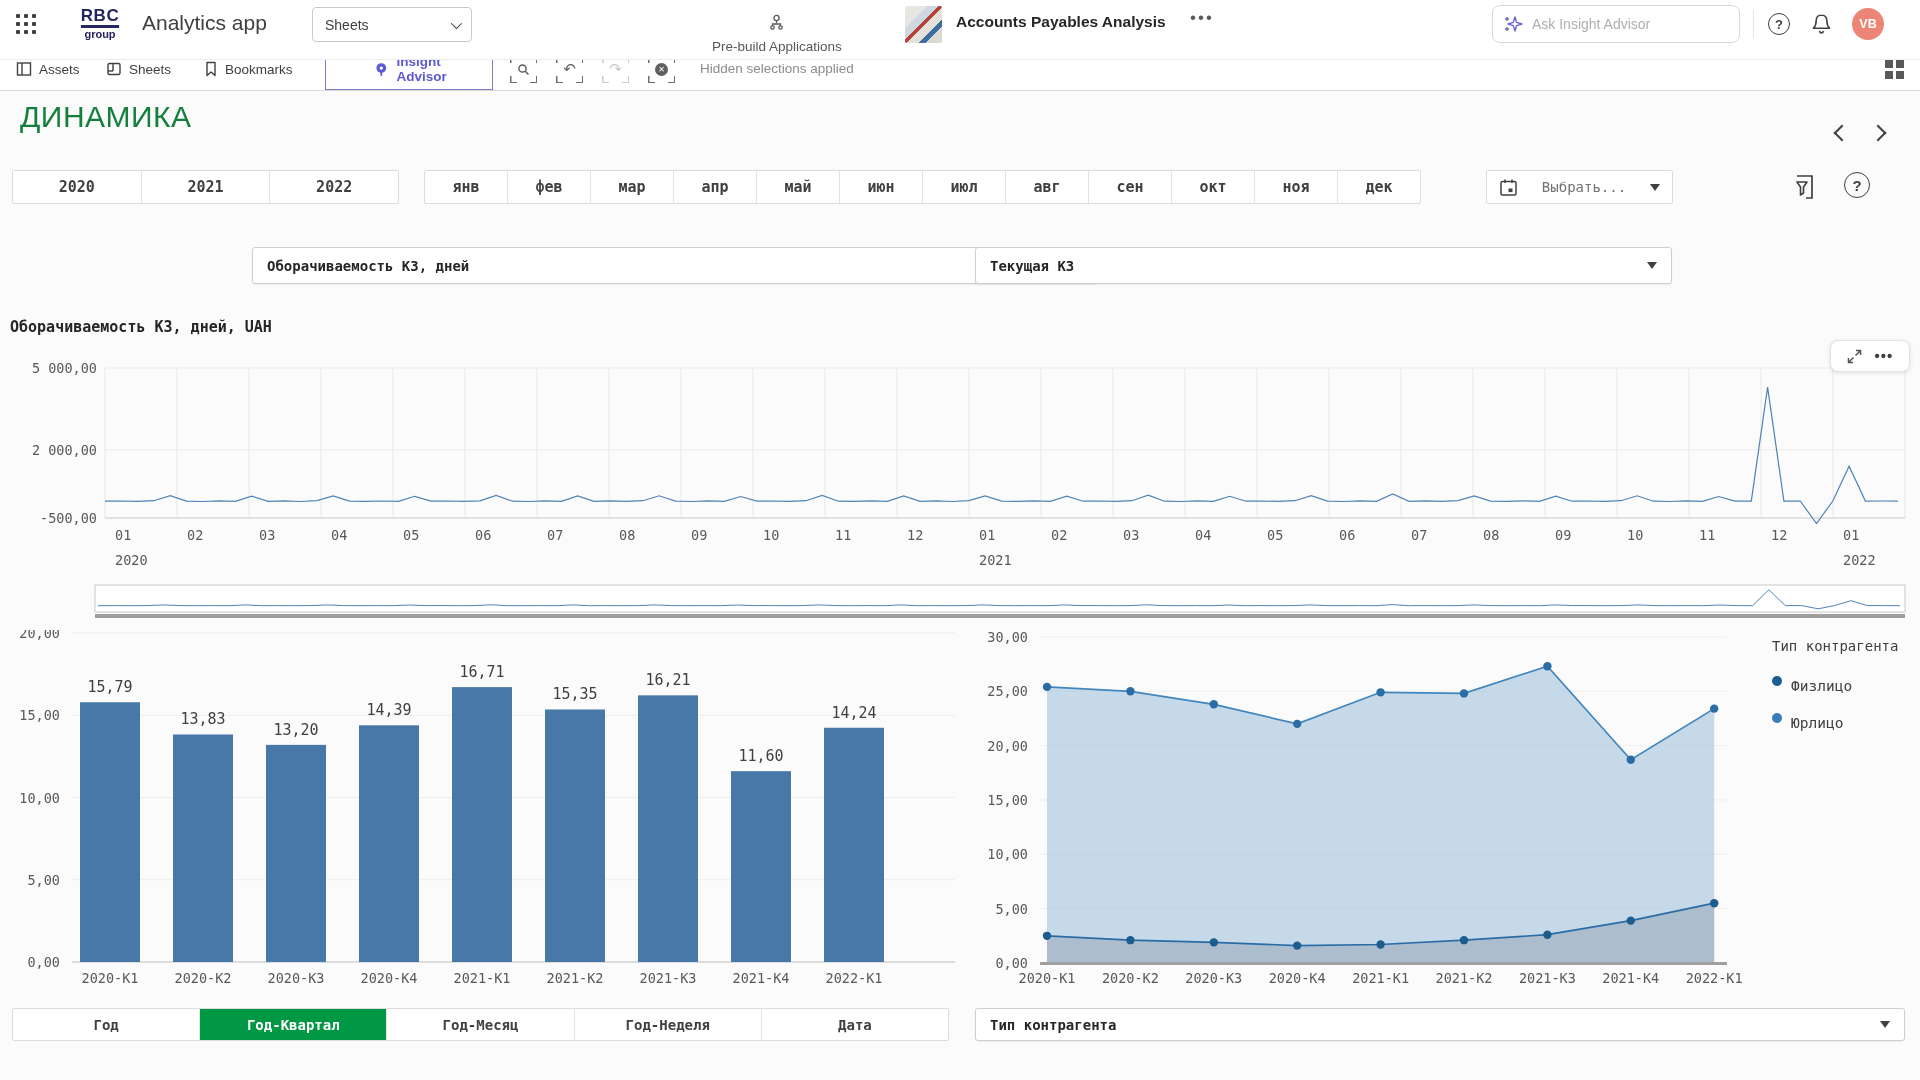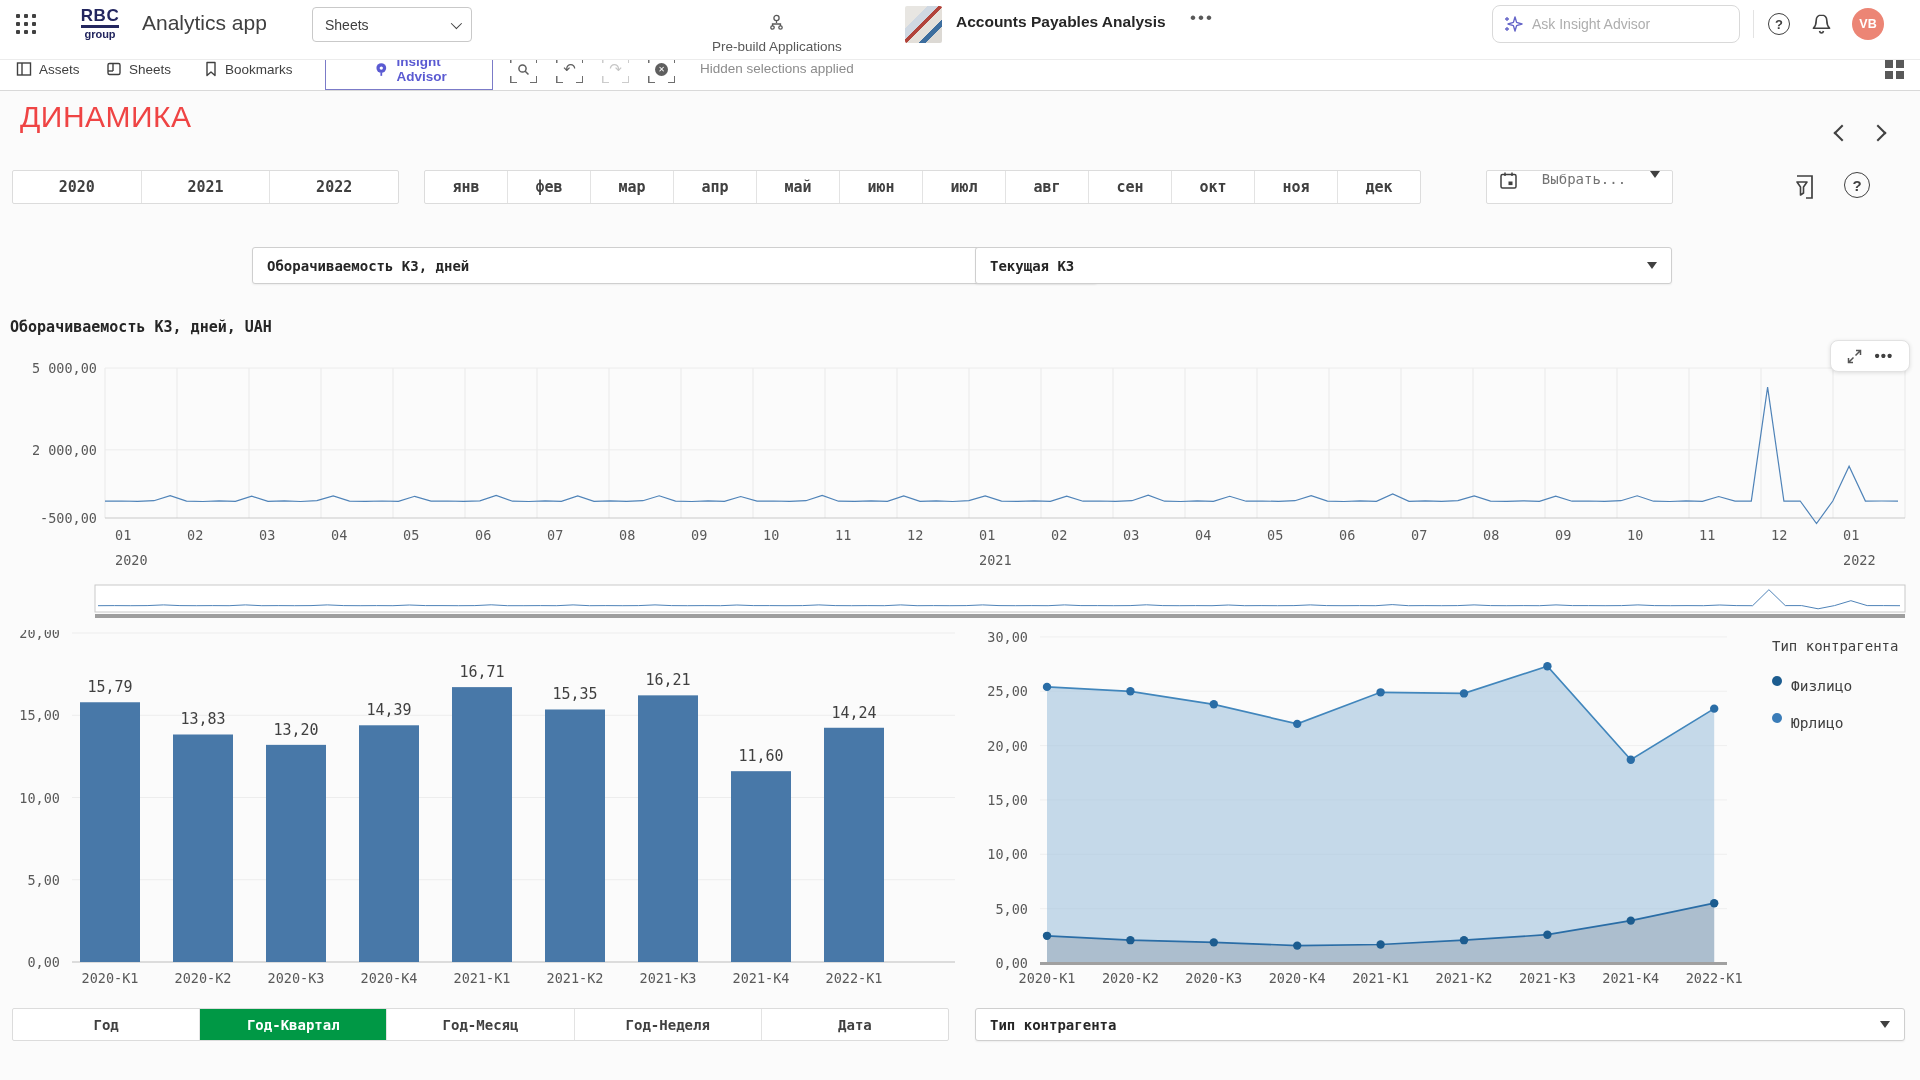"ДИНАМИКА" .sheet-title { color: #ef4444 -> #15803d }
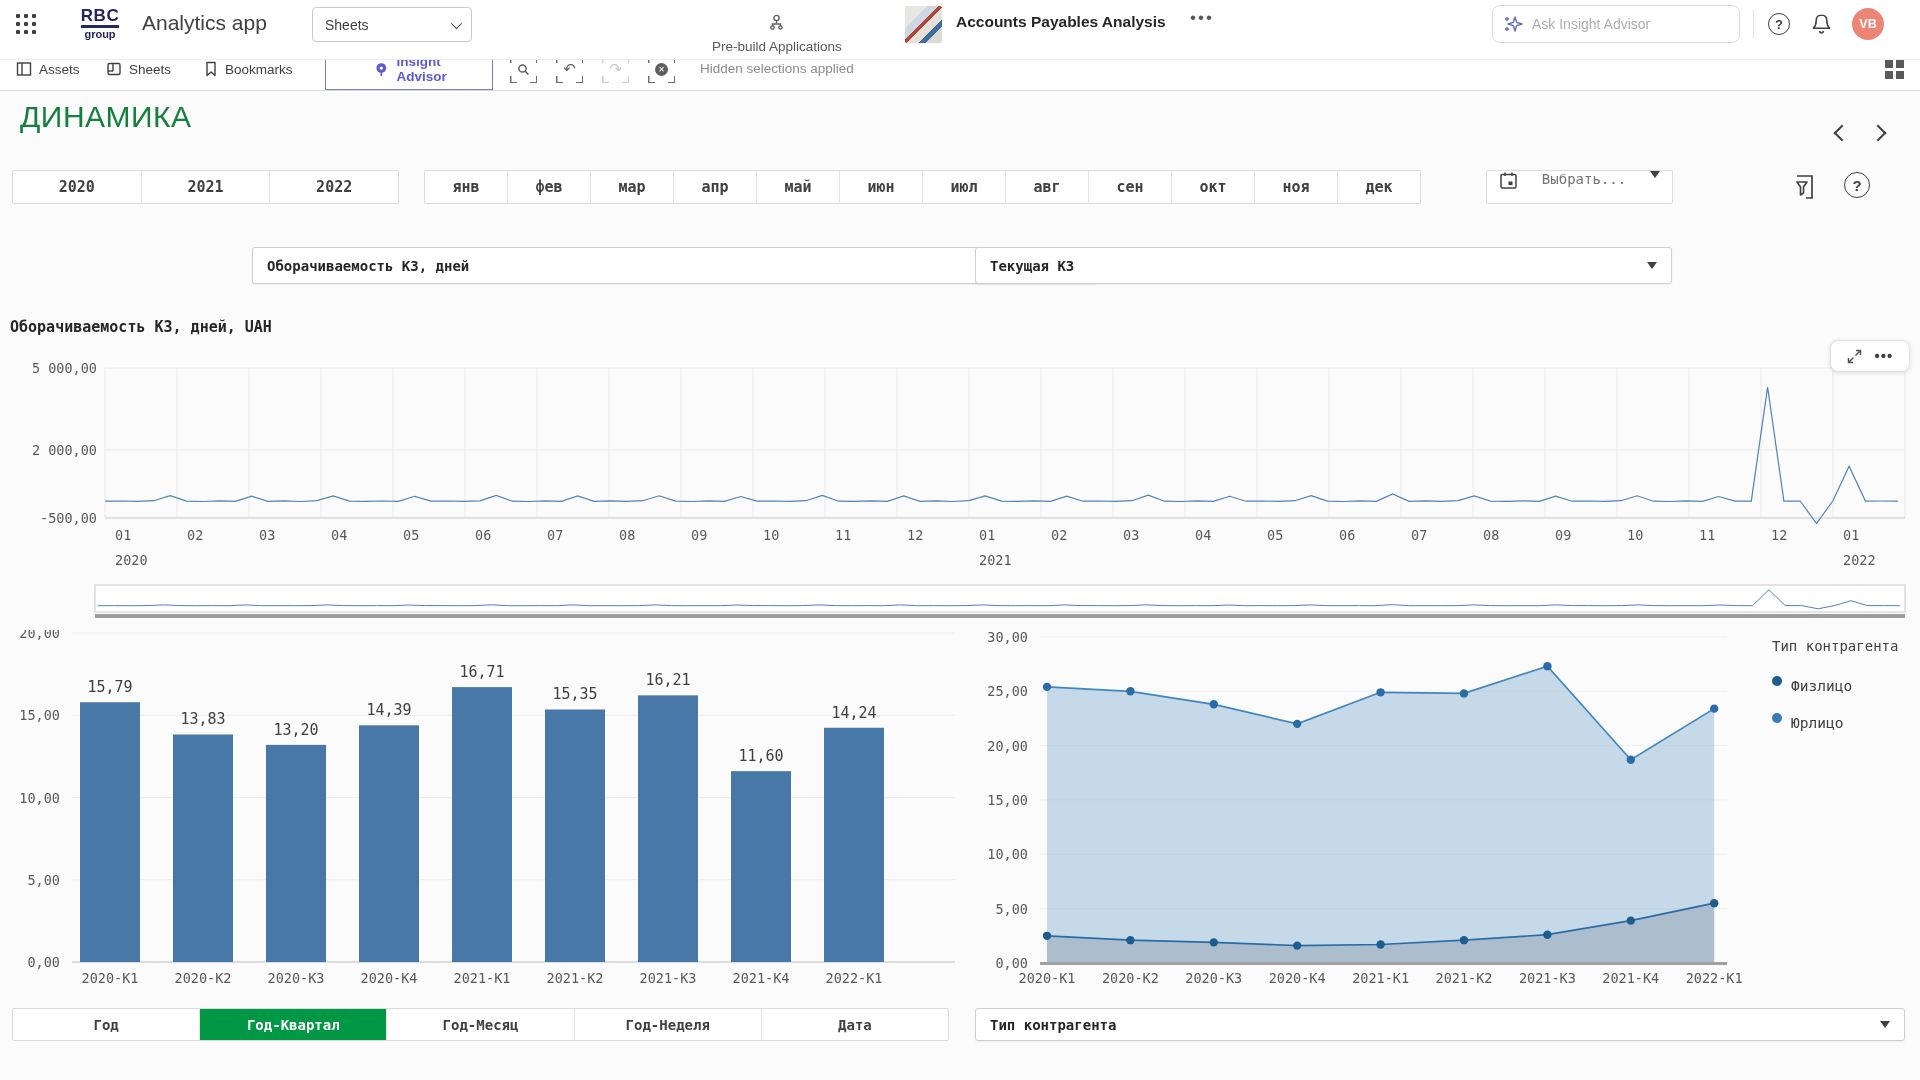"Выбрать..." .datepicker { align-items: flex-start -> center }
